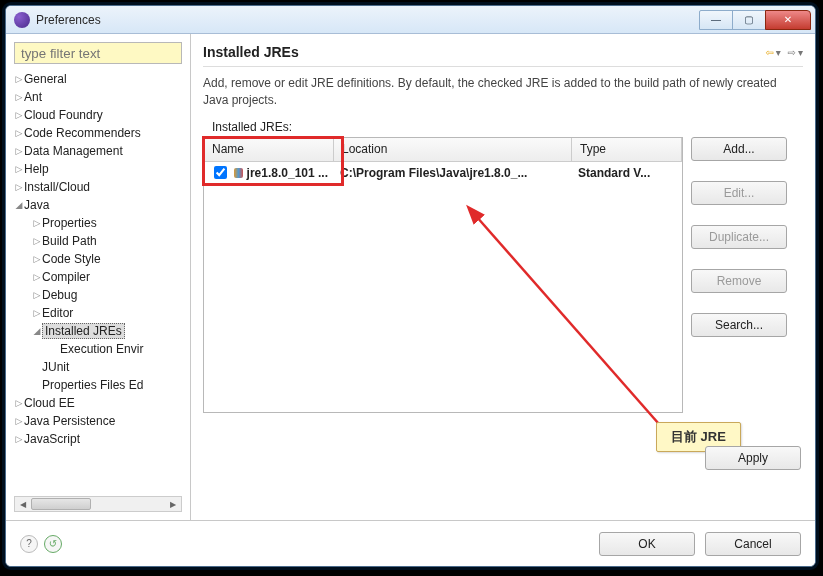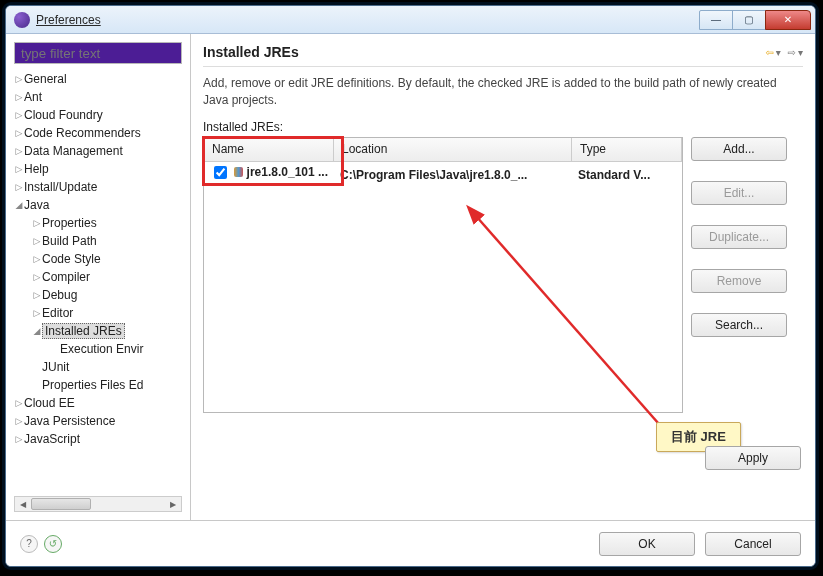"Preferences" .titlebar .title { text-decoration: underline -> none }
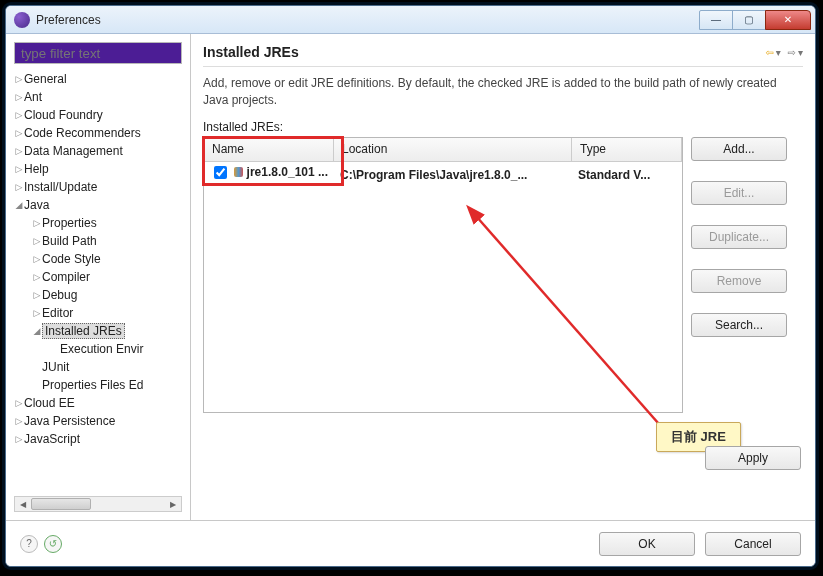"type filter text" .filter { background: #4c1d95 -> #fef9c3 }
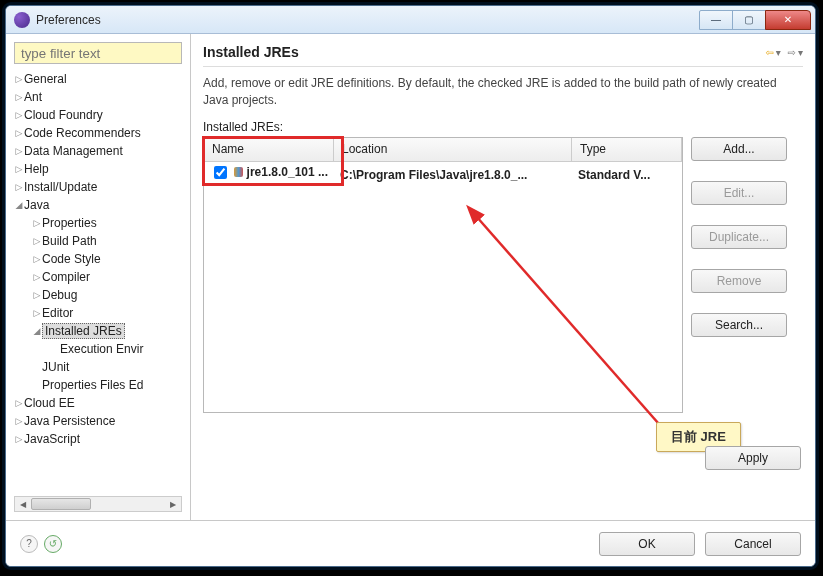"Installed JREs:" .sub-label { margin-left: none -> 9px }
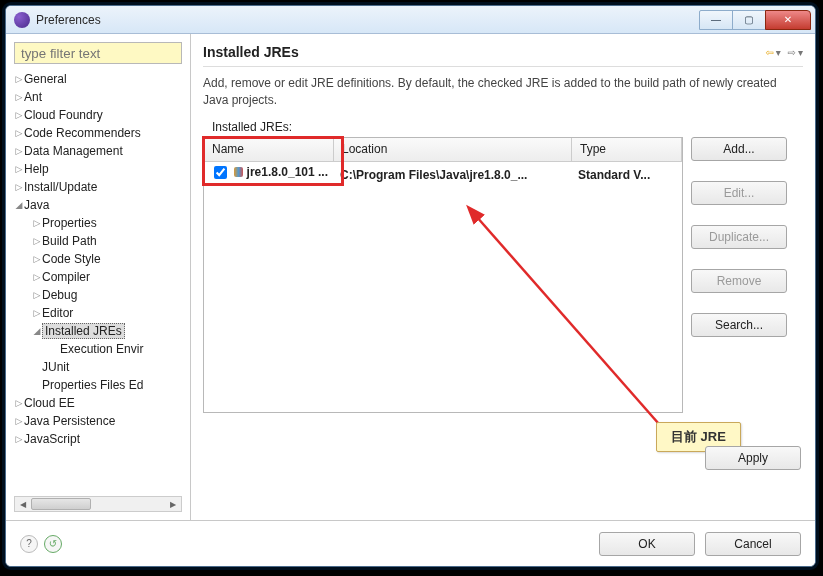"jre1.8.0_101 ..." .table-row { align-items: flex-end -> center }
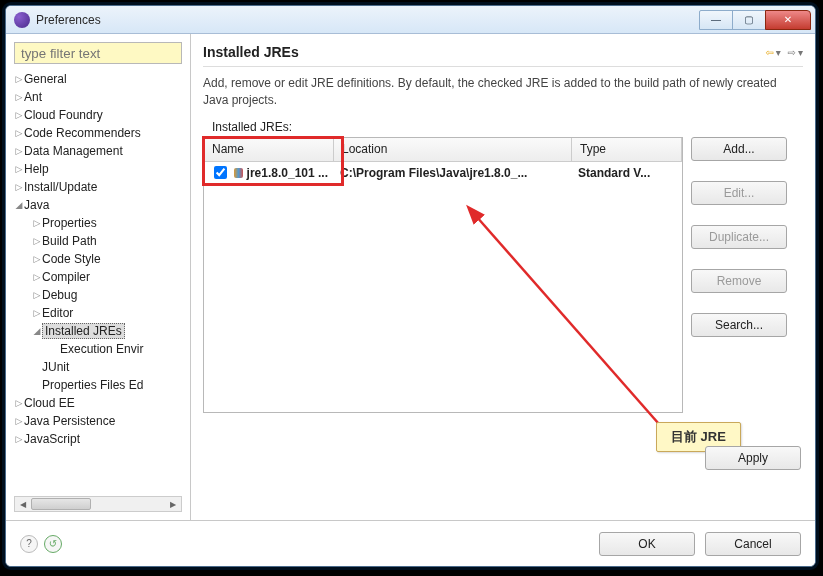"Install/Update" span.lbl { text: Install/Update -> Install/Cloud }
